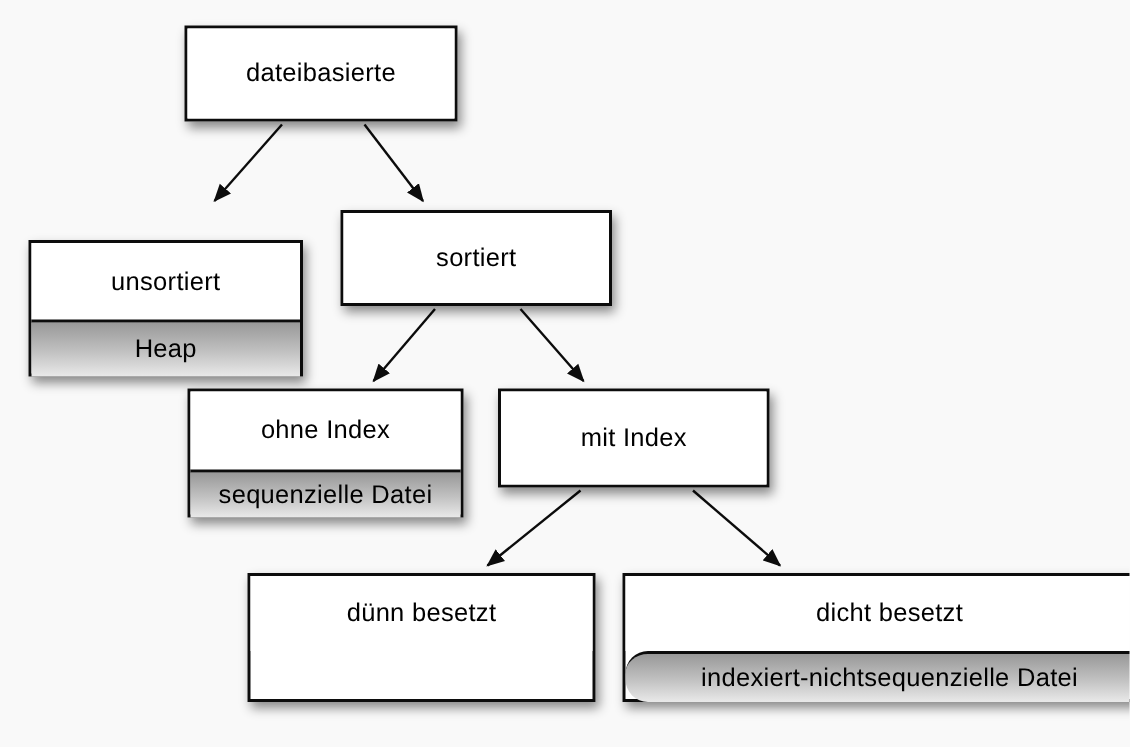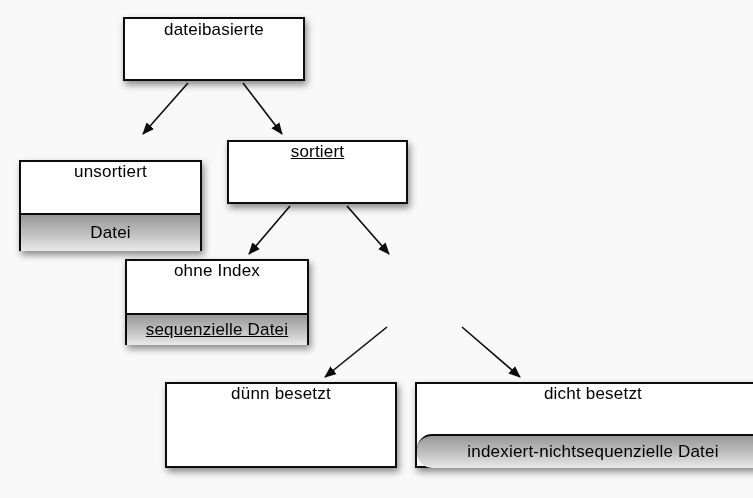"dateibasierte" .node .title { align-items: none -> center }
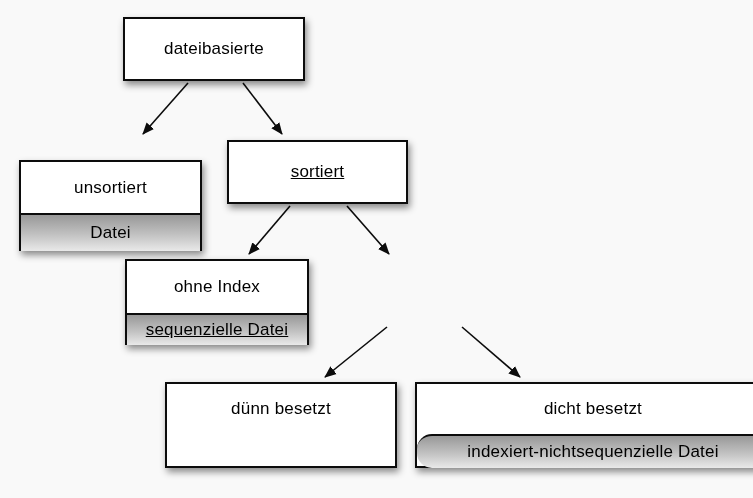"sortiert" #n-sortiert { text-decoration: underline -> none }
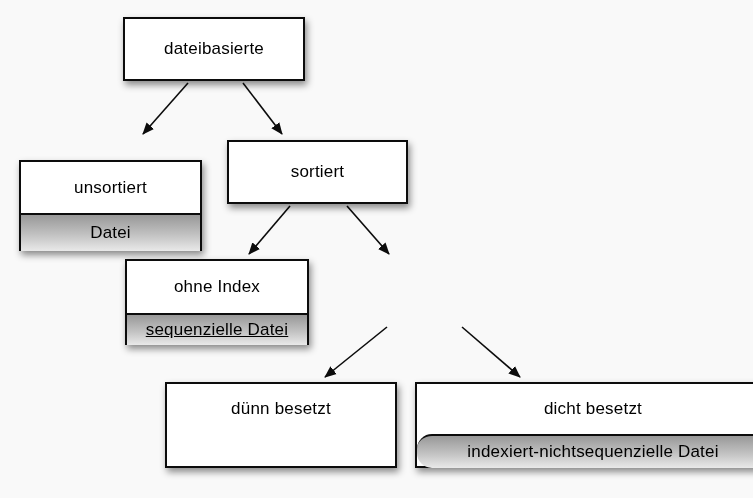"Datei" div.band { text: Datei -> Heap }
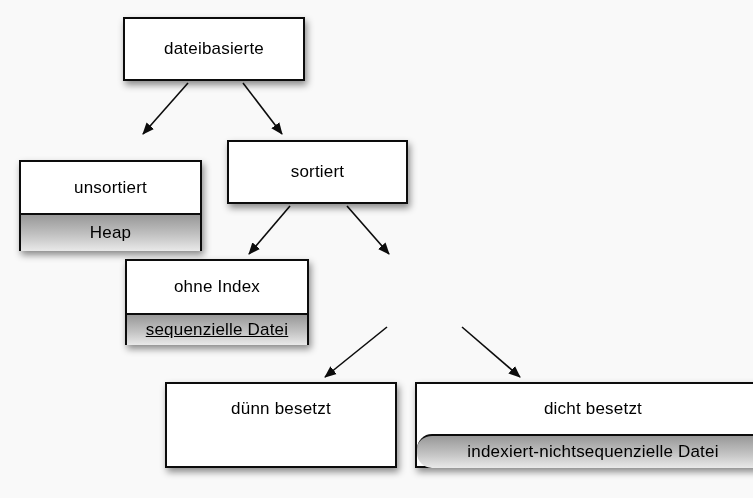"mit Index" div.node { html: none -> <div> <div>mit Index</div> </div> }
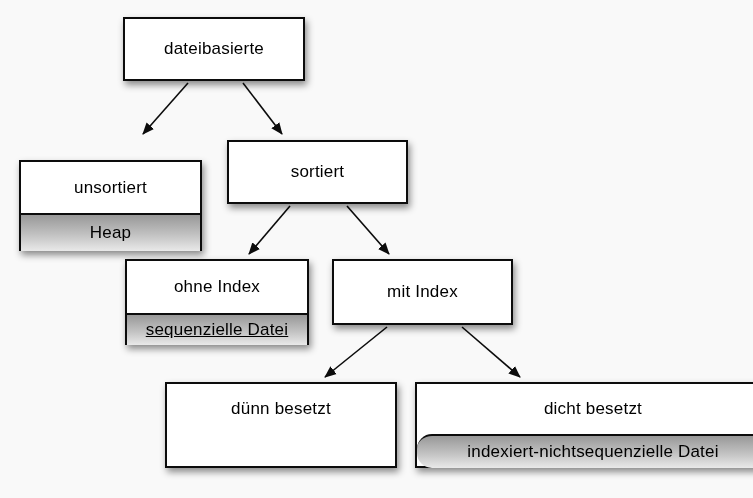"sequenzielle Datei" #n-ohne .band { text-decoration: underline -> none }
